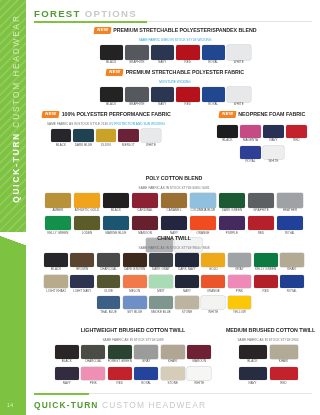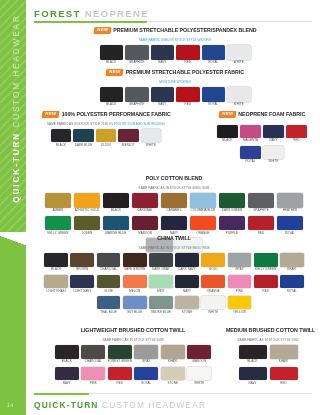"NEOPRENE" span.s { text: NEOPRENE -> OPTIONS }
